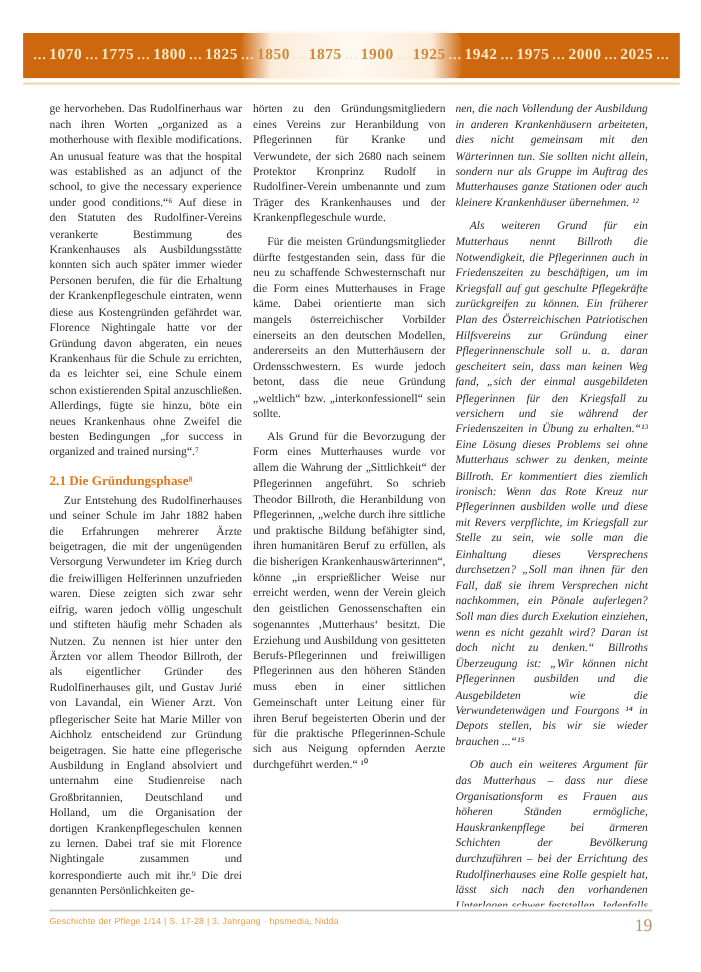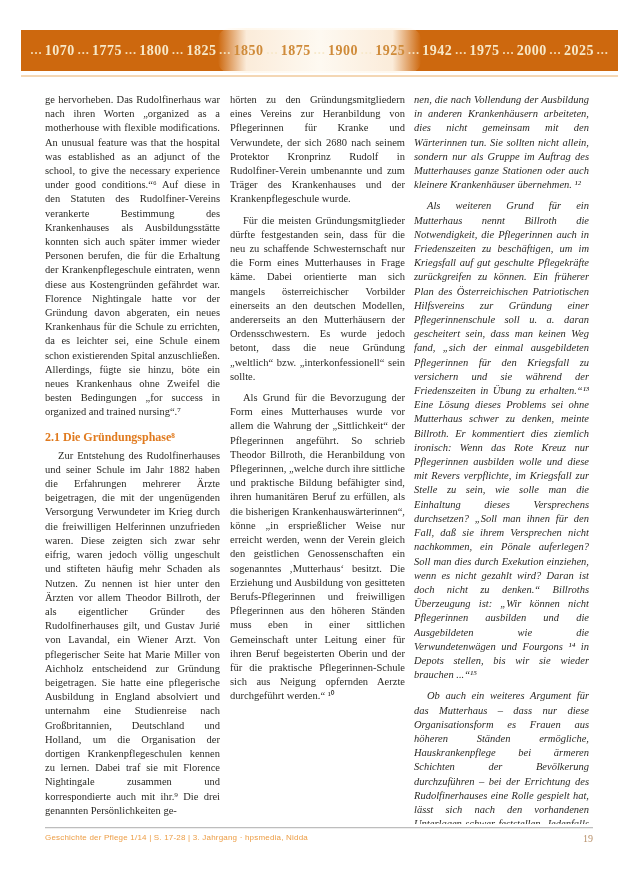"19" .page-number { font-size: 10px -> 16px }
